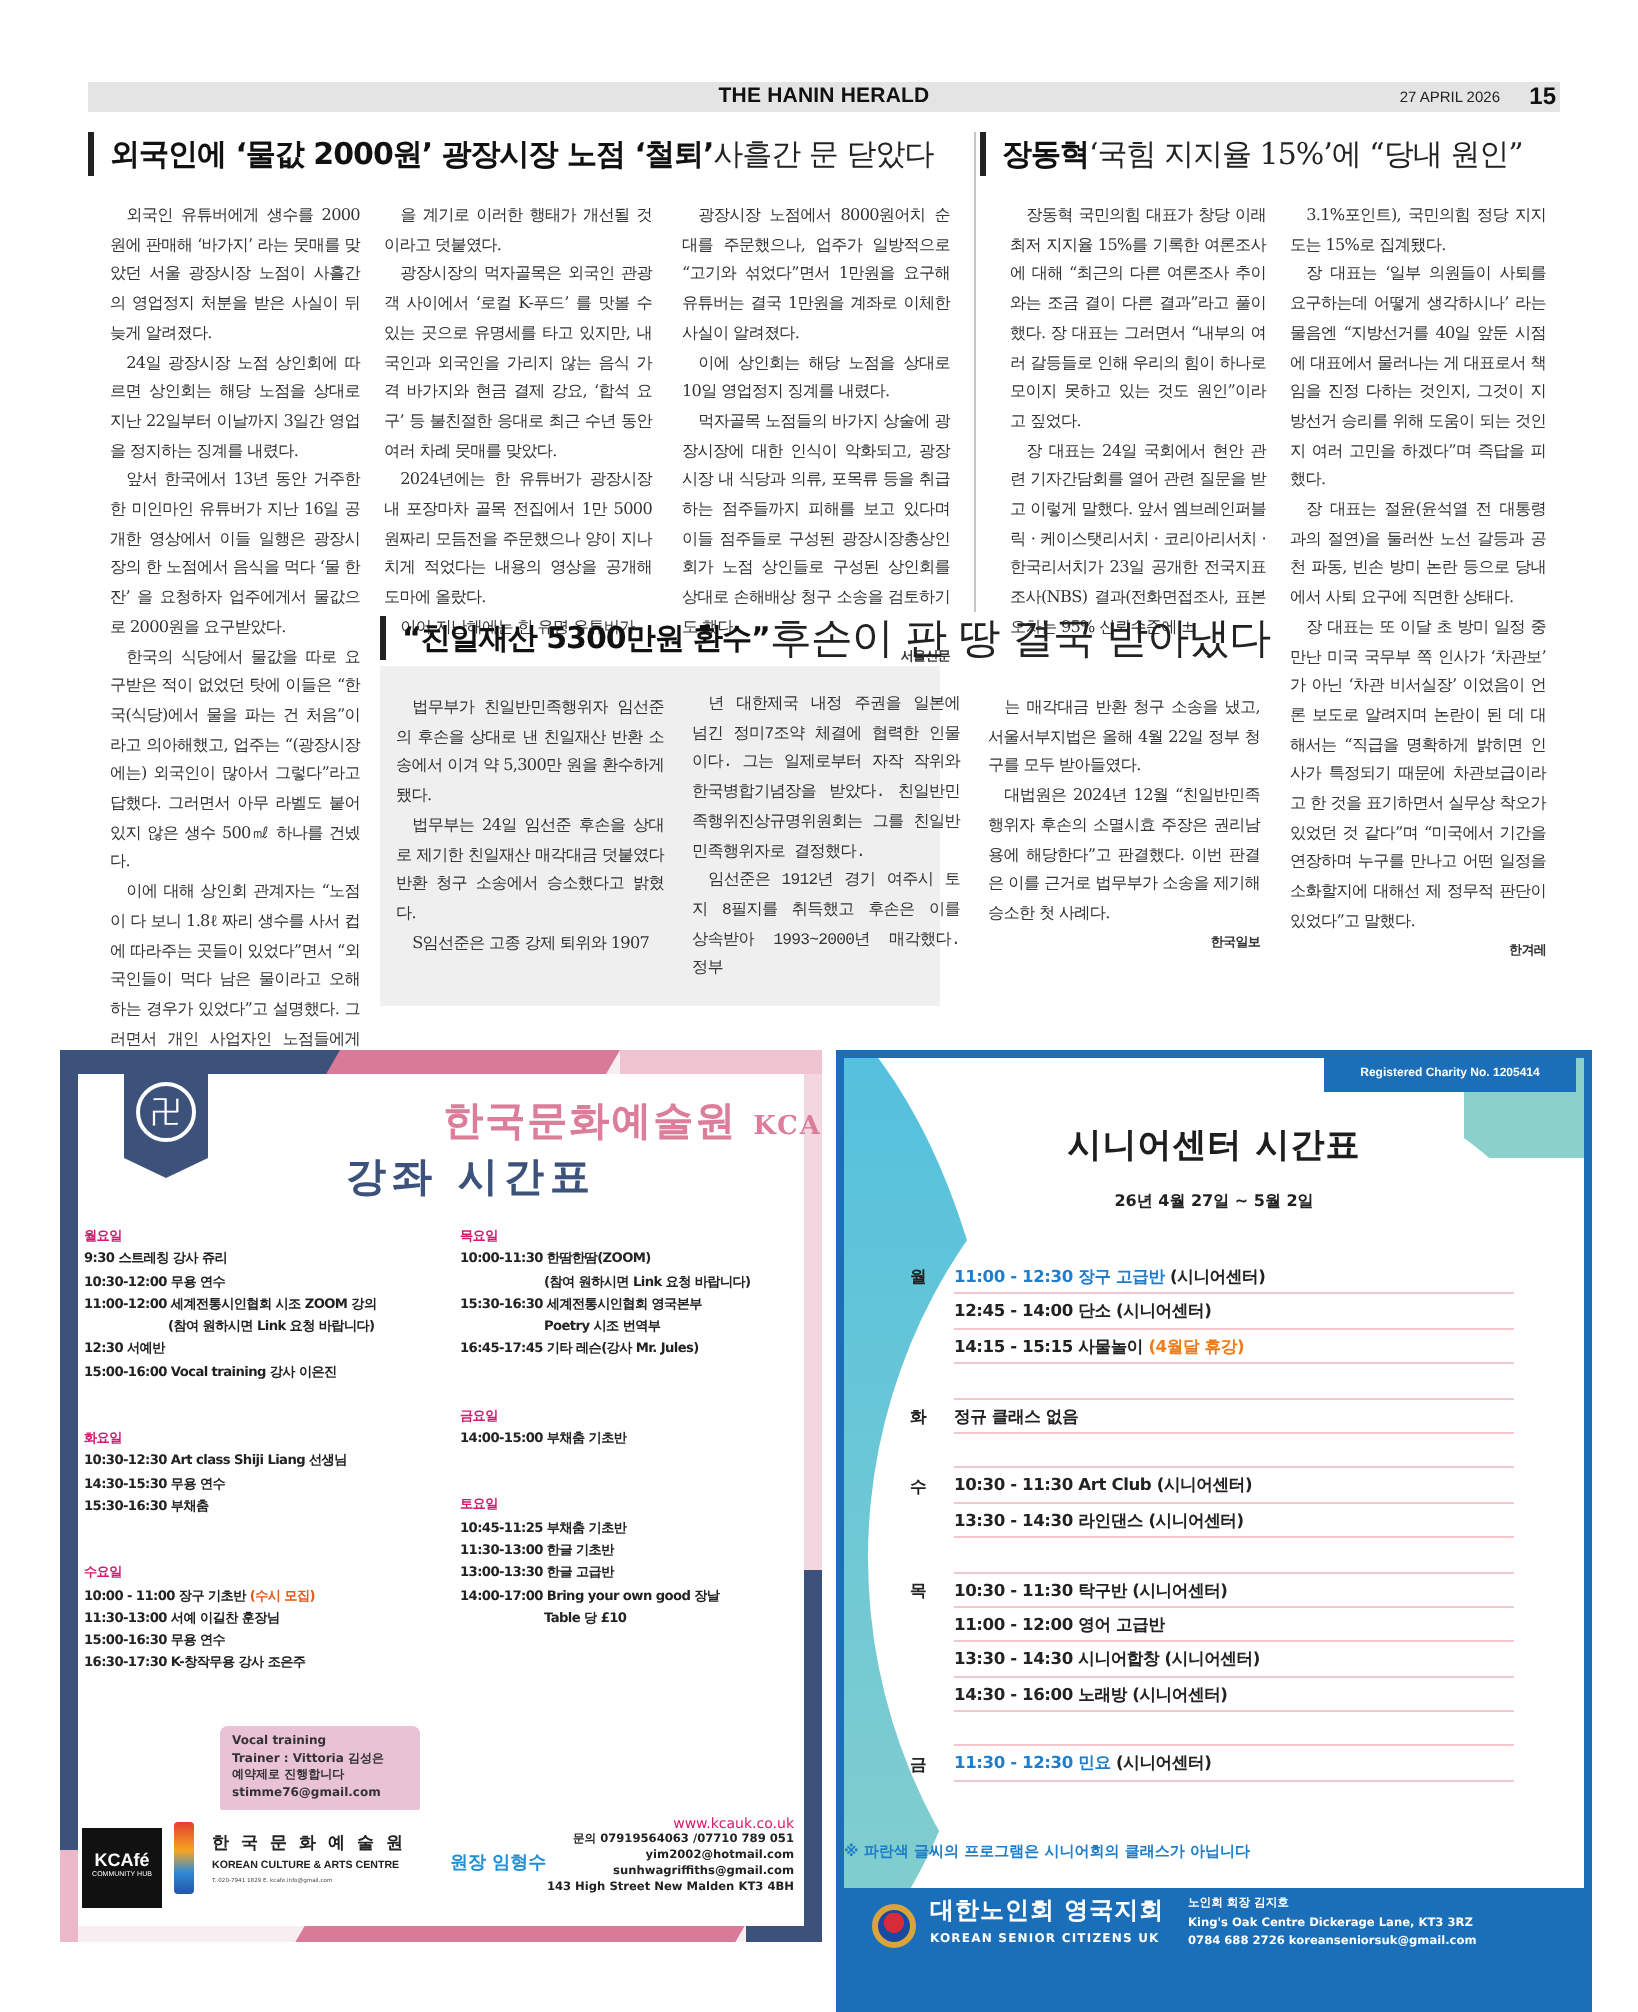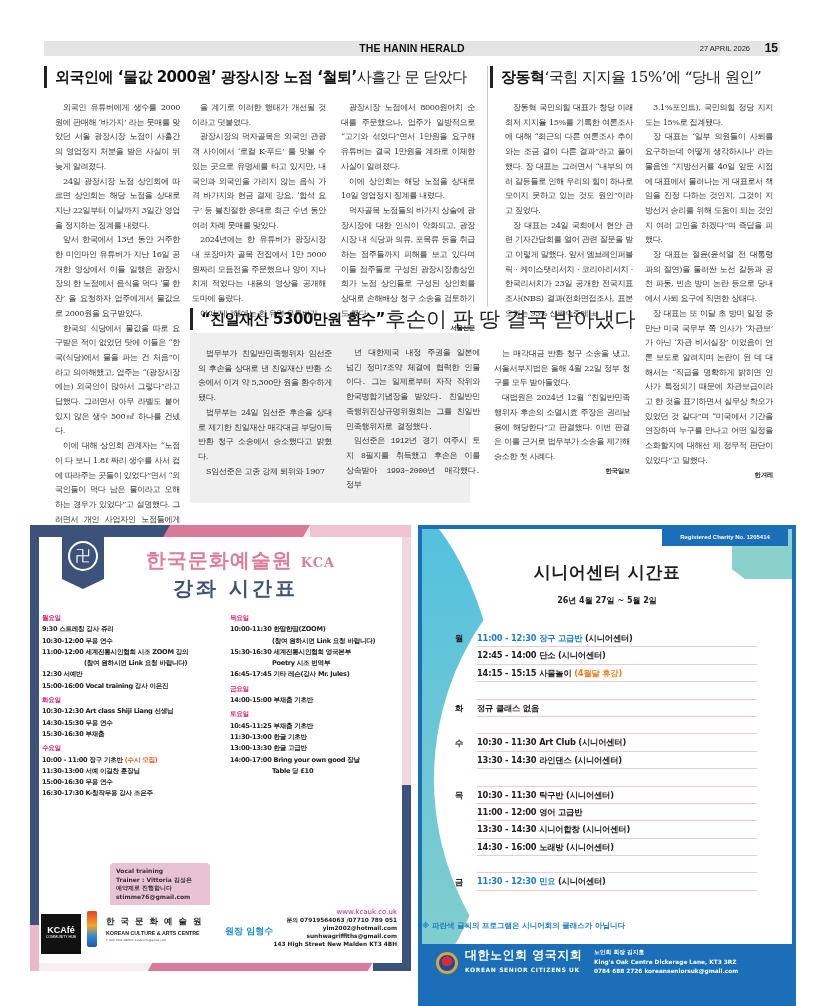"법무부는 24일 임선준 후손을 상대로" p { text: 부당이득 -> 덧붙였다 }
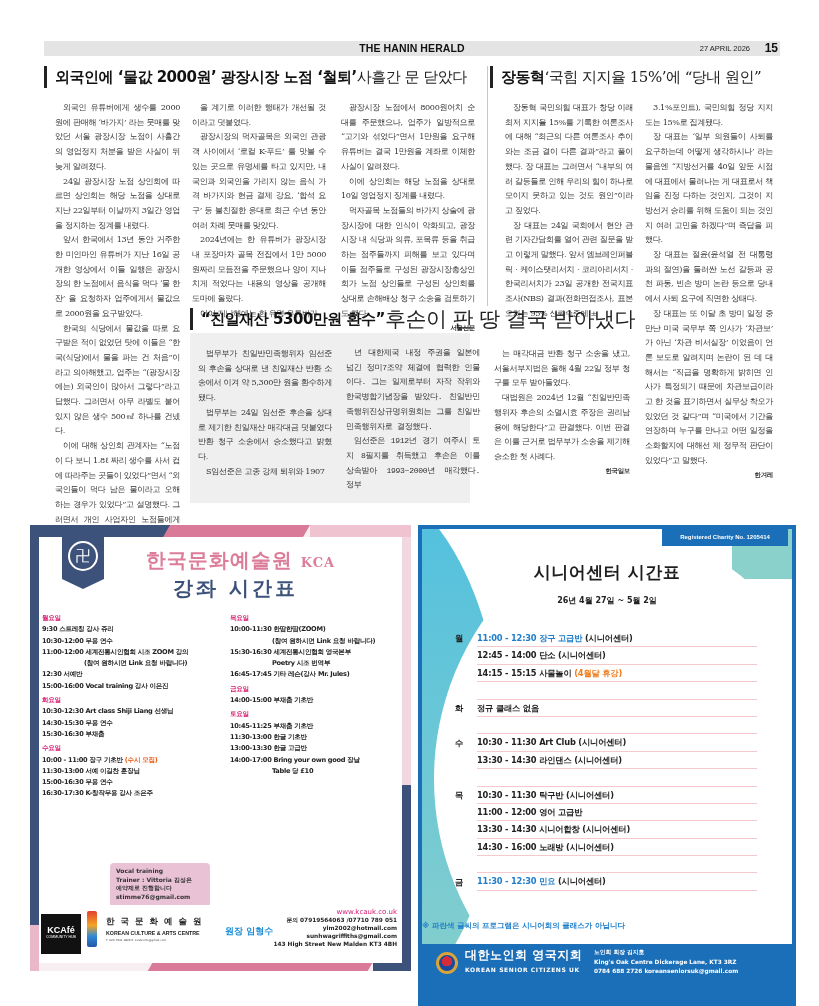"한국문화예술원 KCA" .kca .title1 { text-align: center -> right }
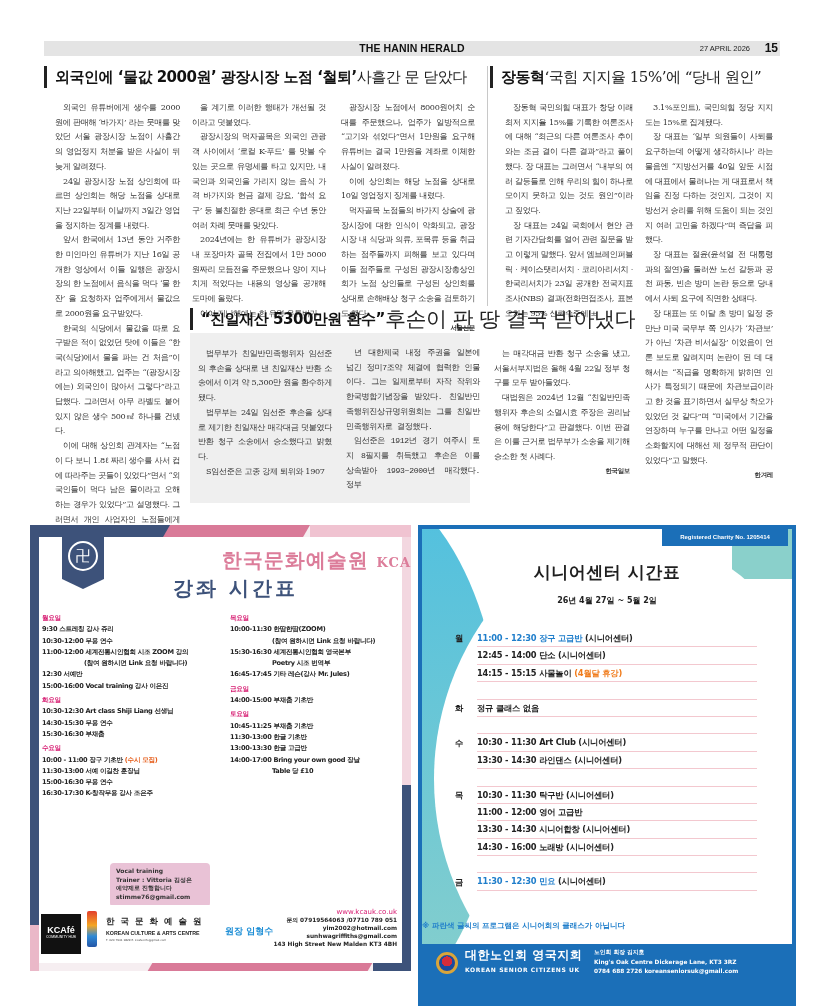"금요일" .kca .sched .day { margin-top: 3px -> 22px }
